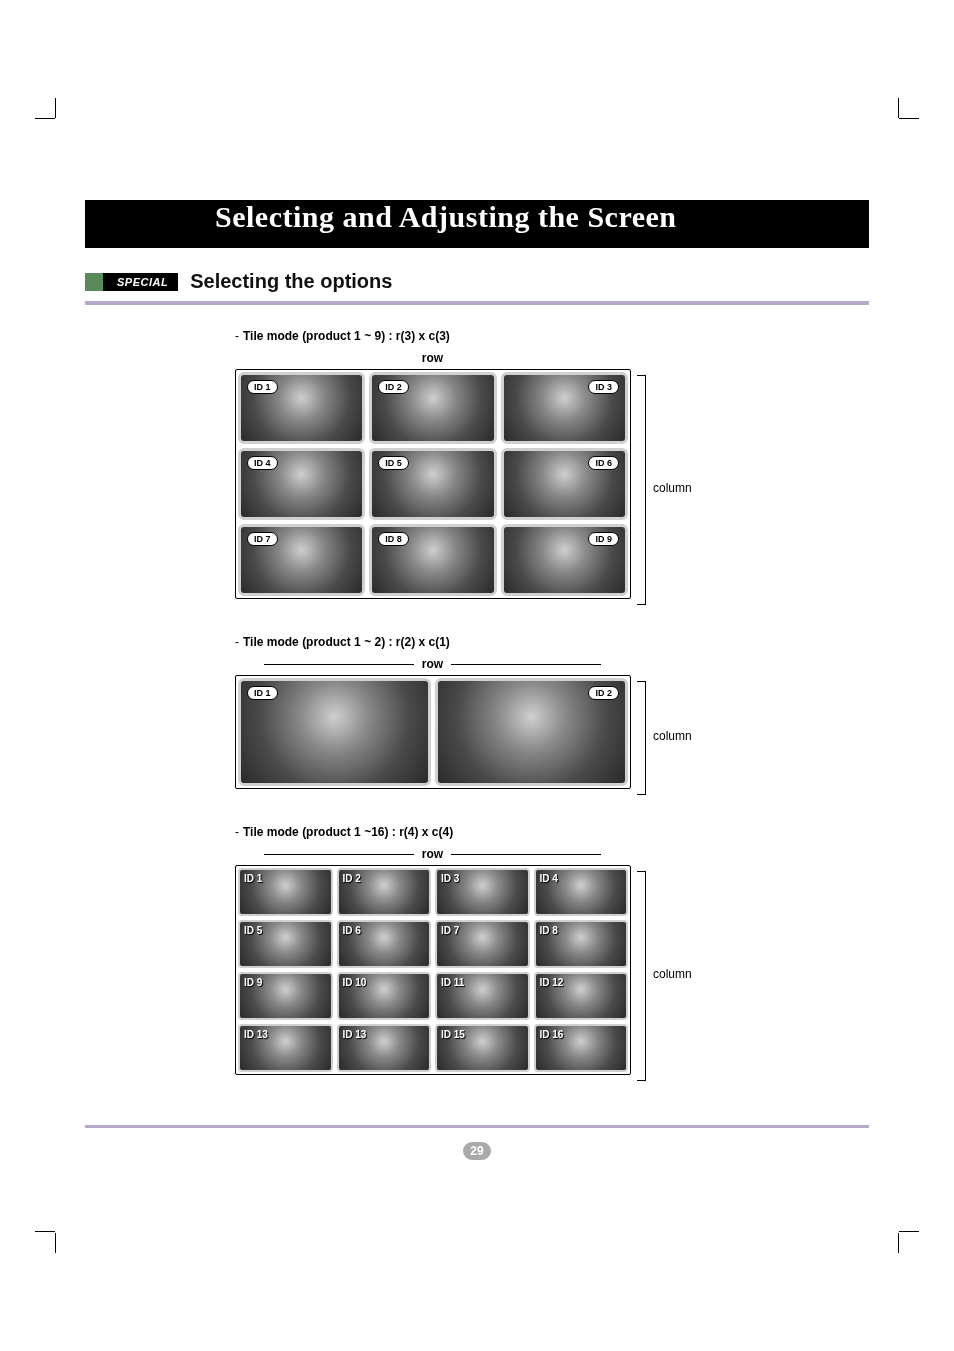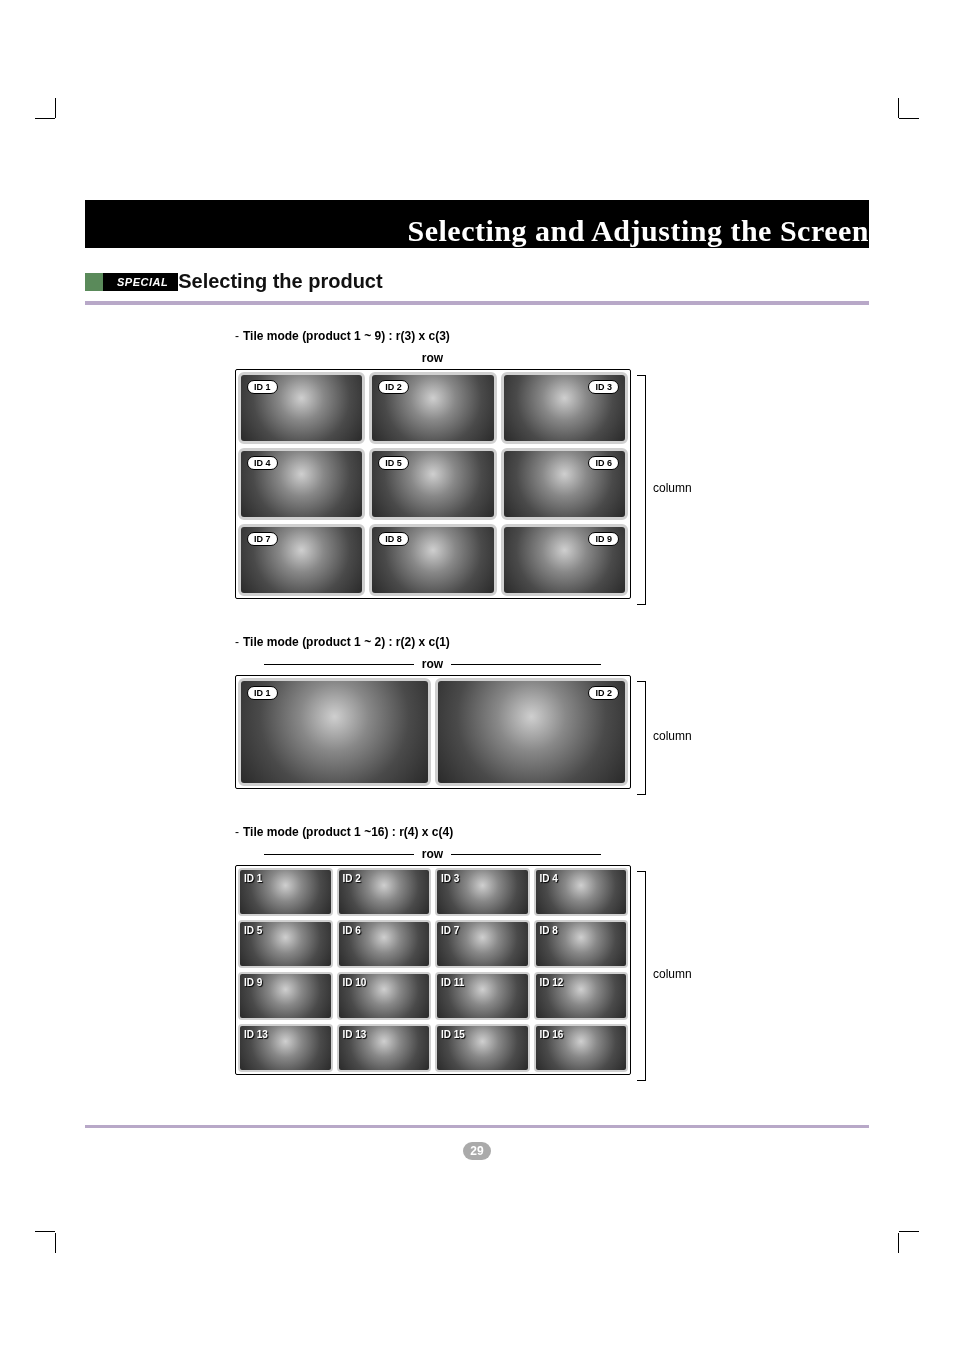"Selecting and Adjusting the Screen" .title-bar { align-items: flex-end -> flex-start; flex-direction: column -> none }
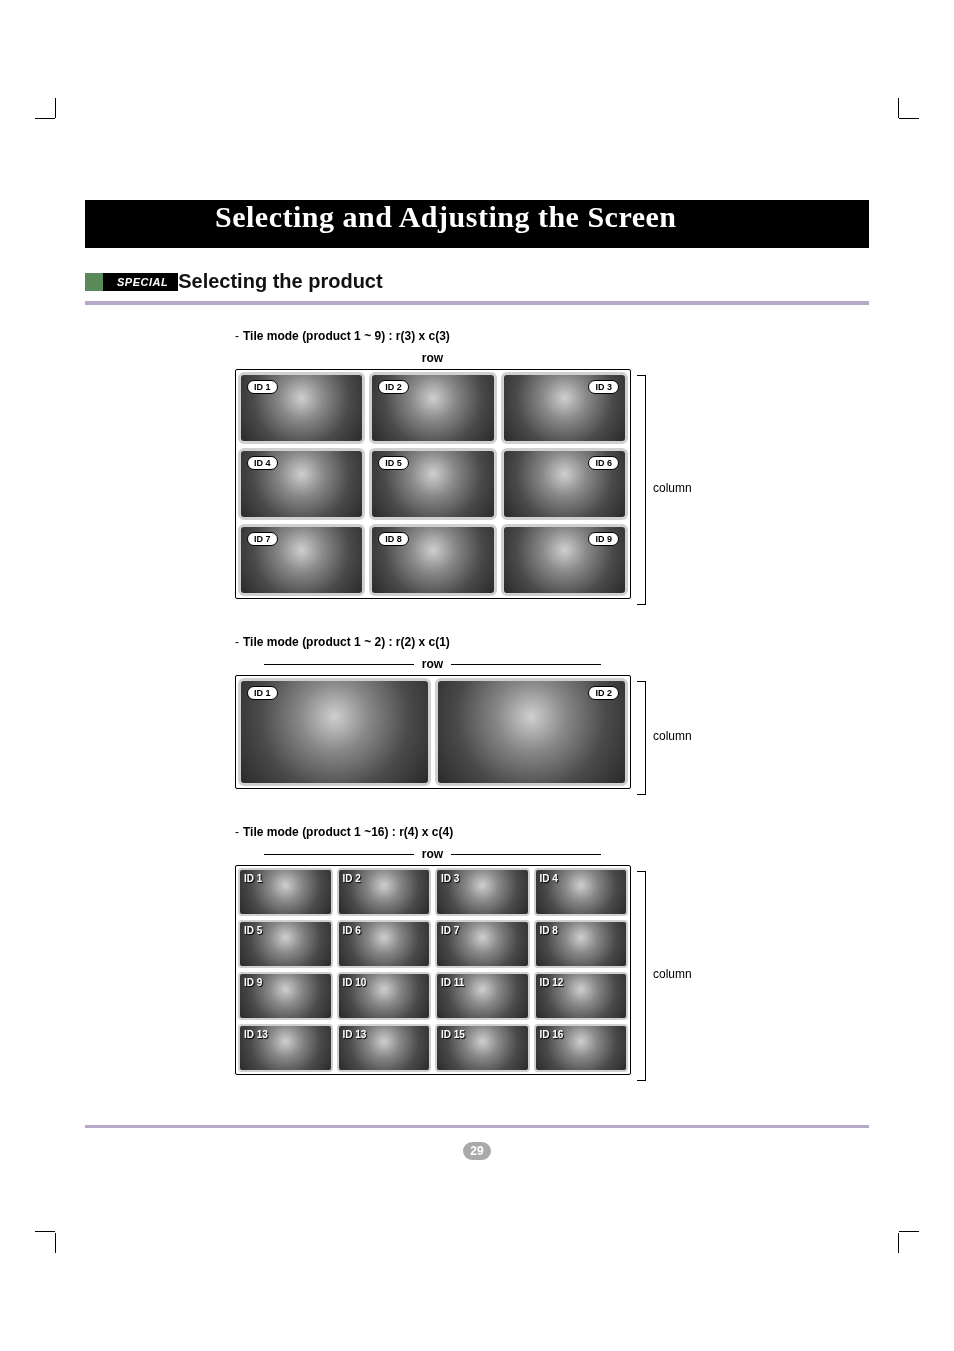"SPECIAL" .subhead-row { gap: none -> 12px }
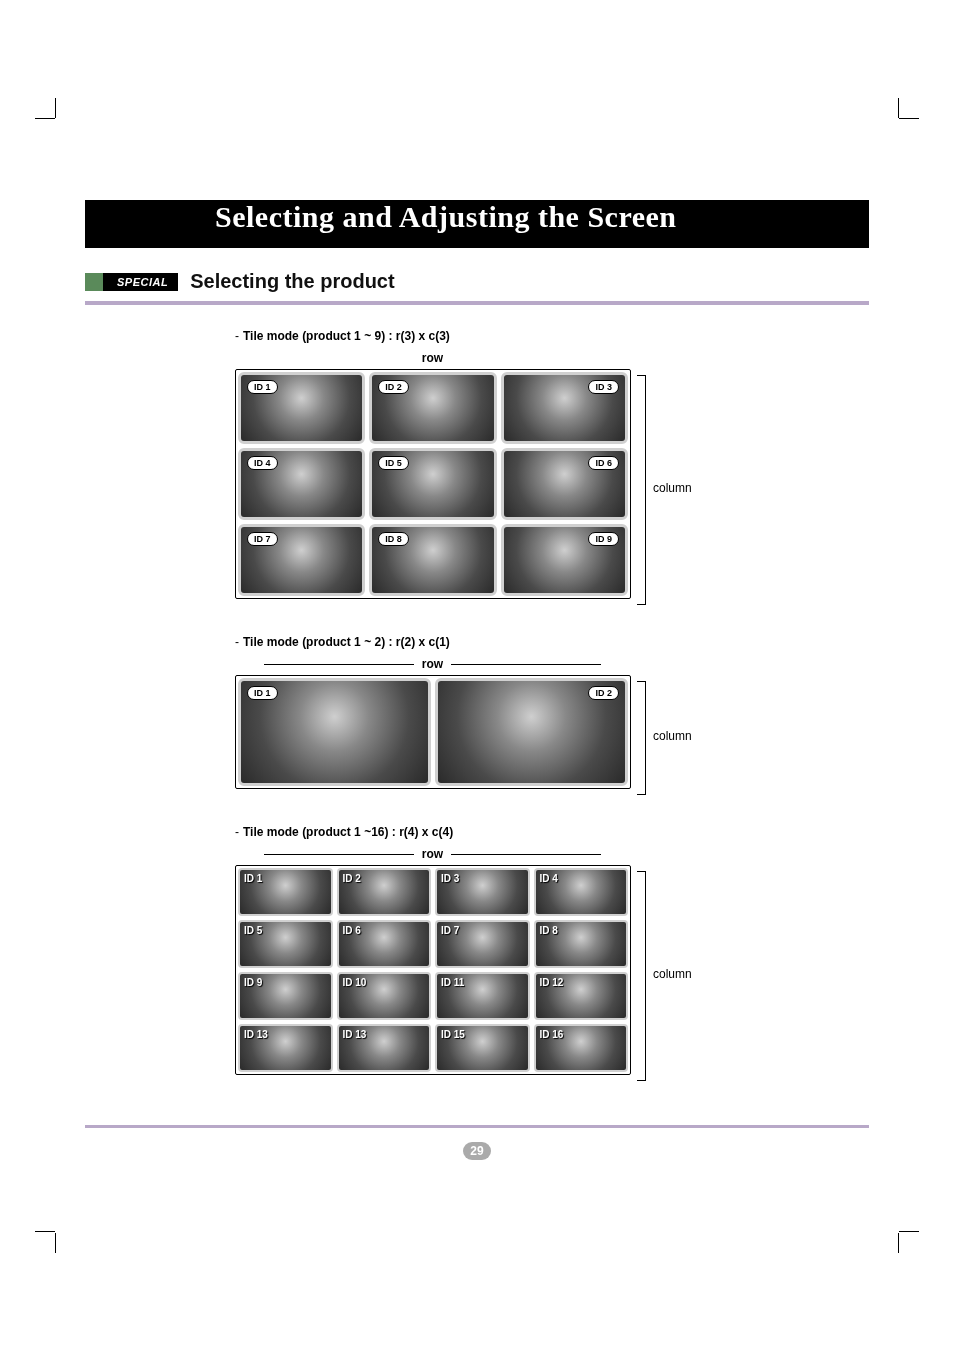"Selecting the product" div.subhead { text: product -> options }
